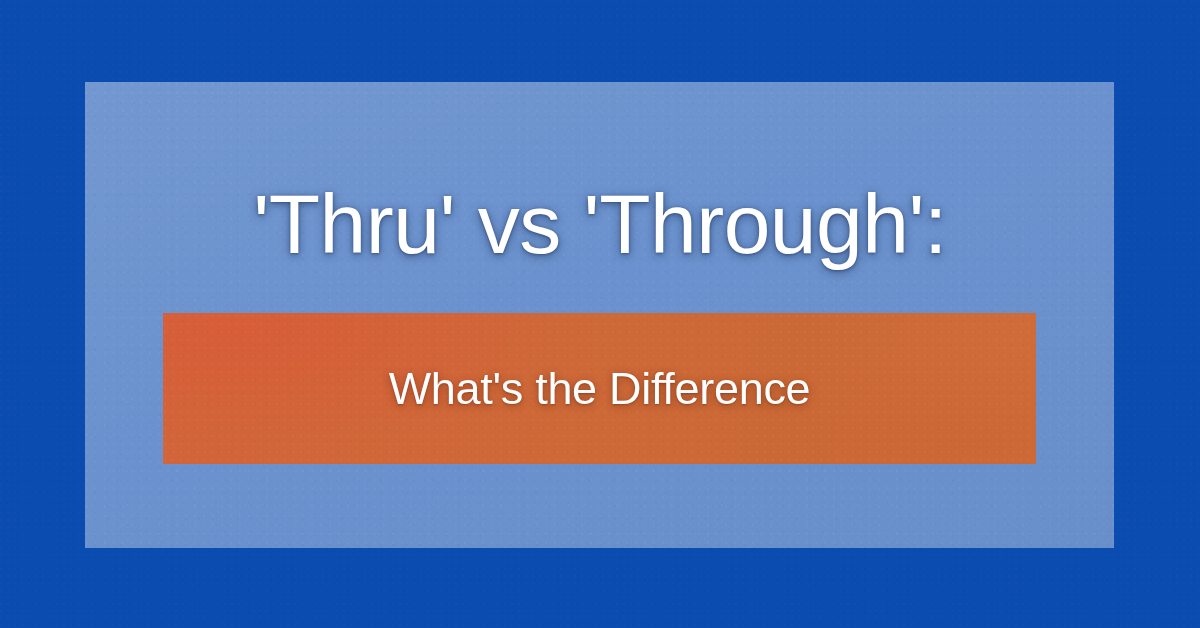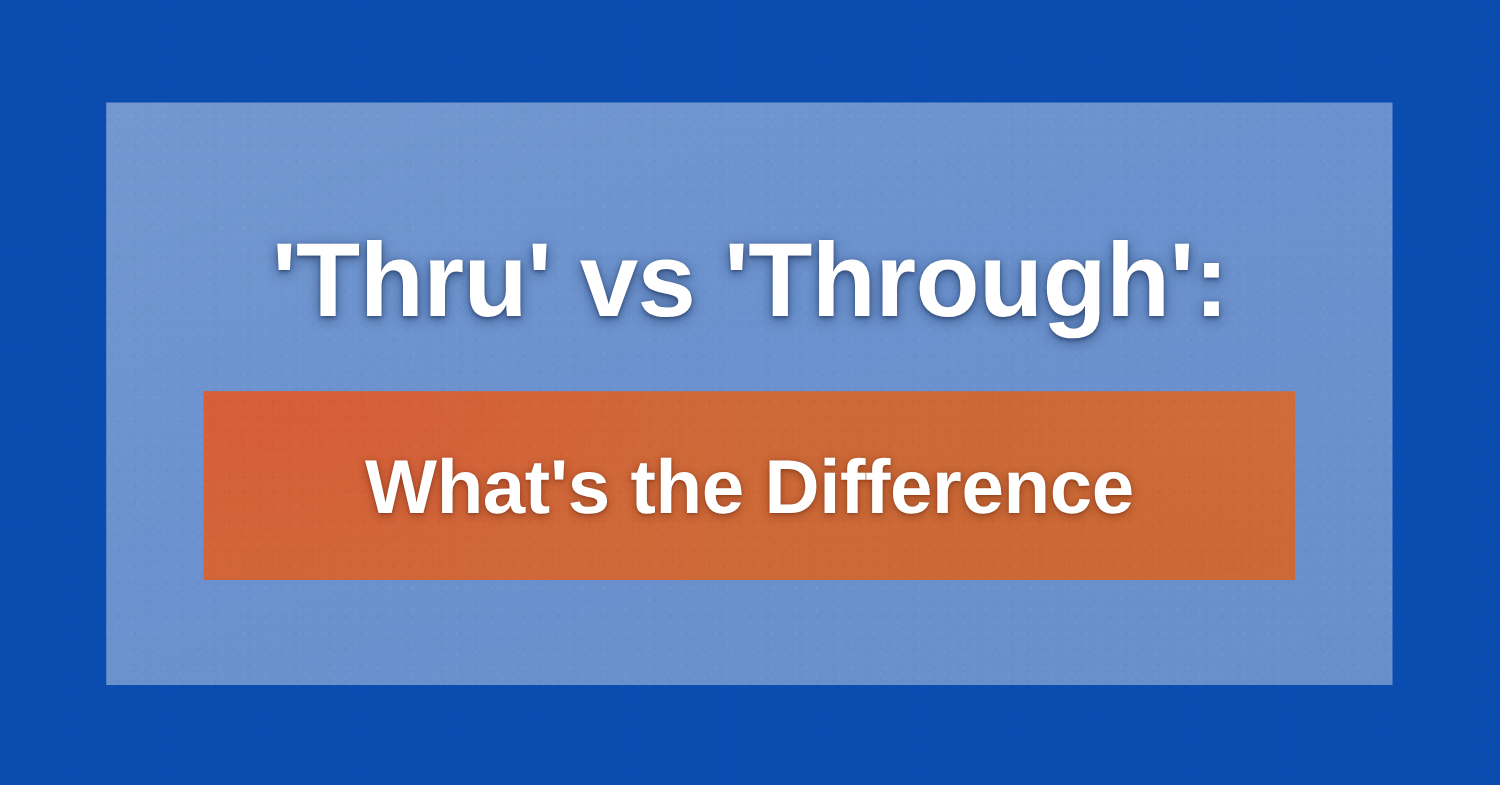"'Thru' vs 'Through':" .headline { font-weight: bold -> normal }
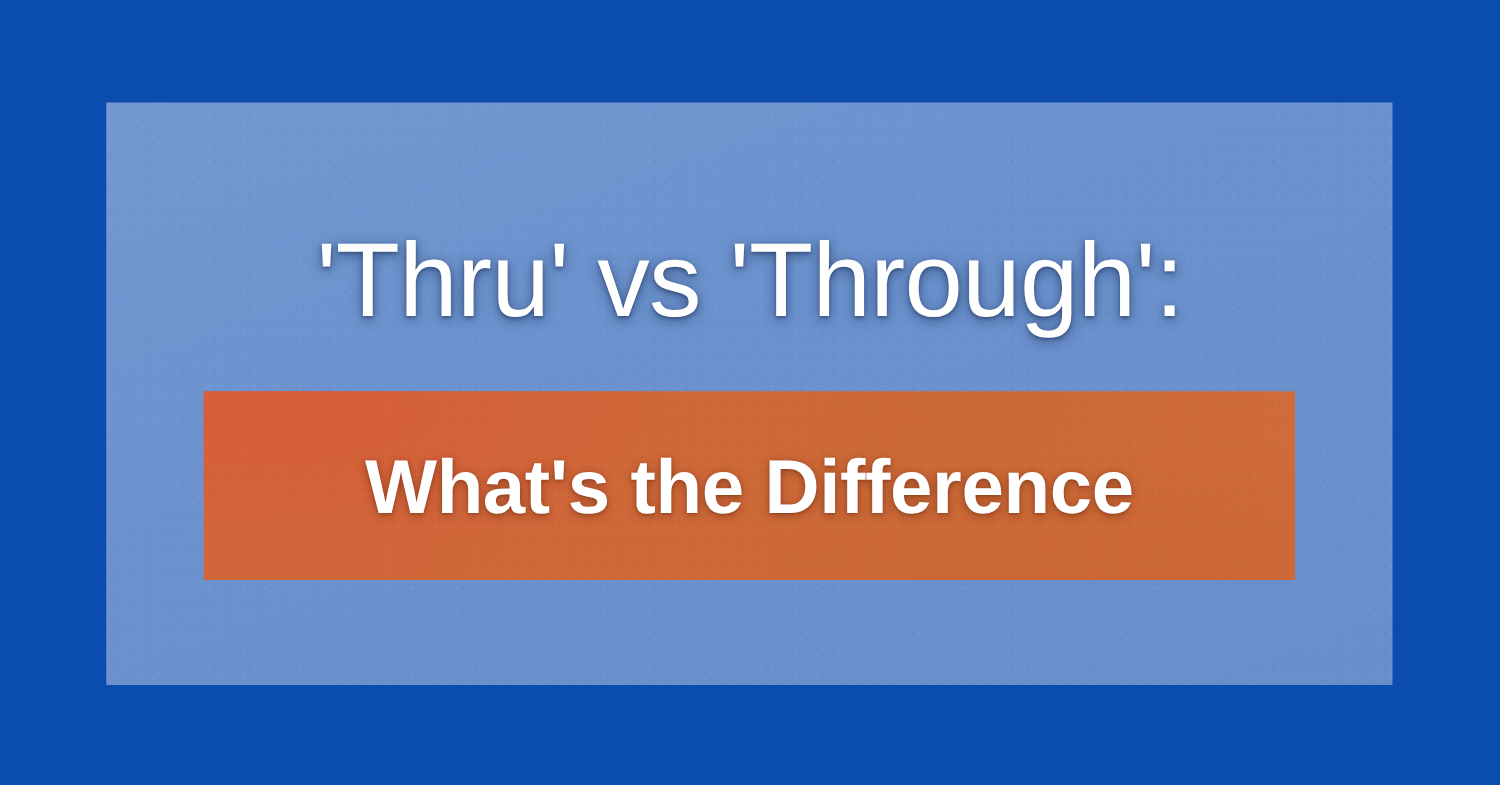"What's the Difference" .subline { font-size: 61px -> 45px; font-weight: bold -> normal }
